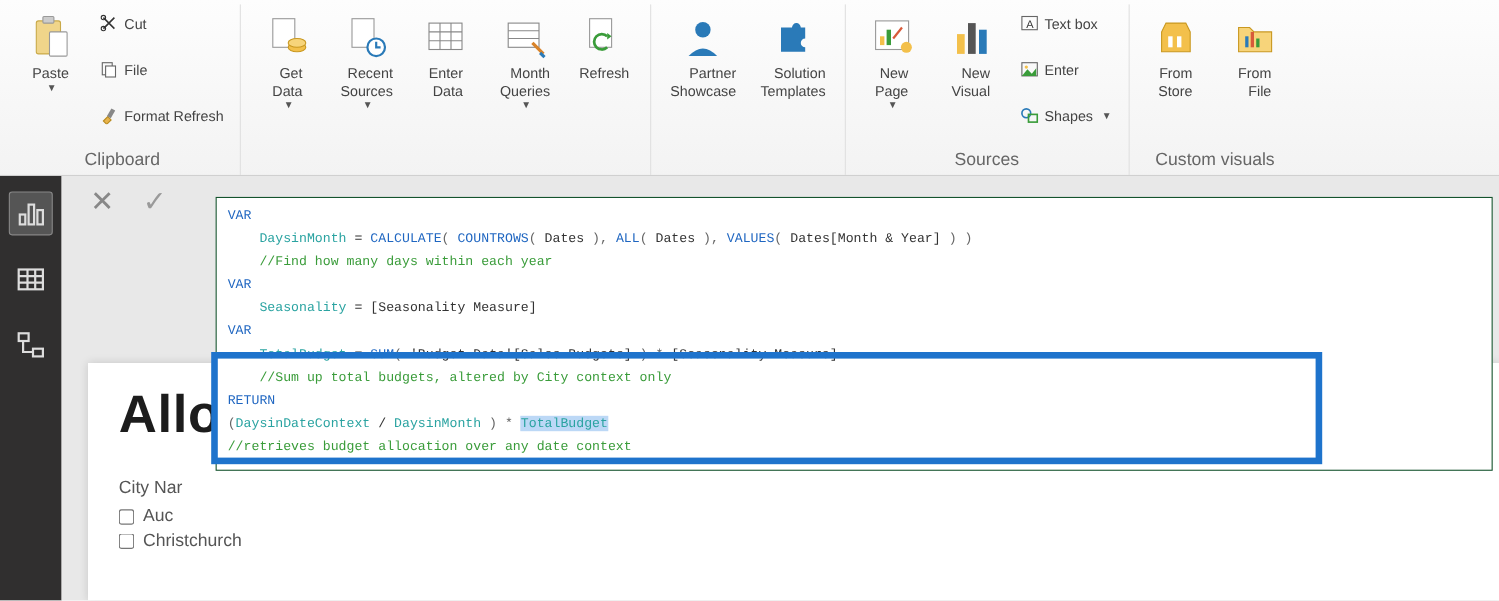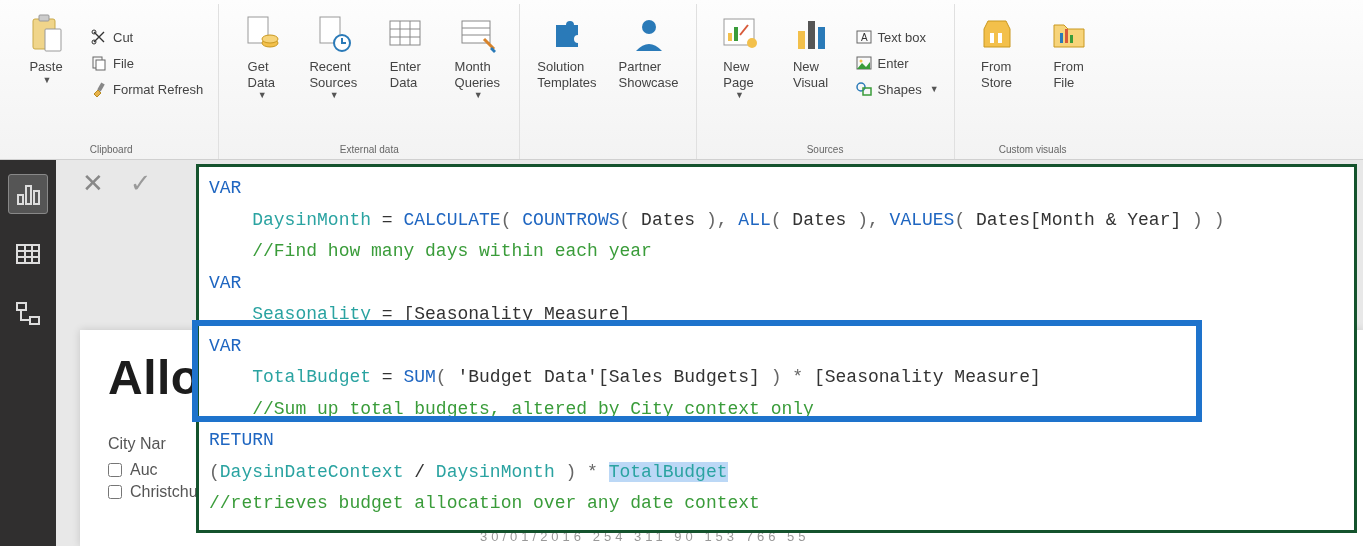"Cut" .small-list { gap: 4px -> 20px; margin-top: 16px -> none }
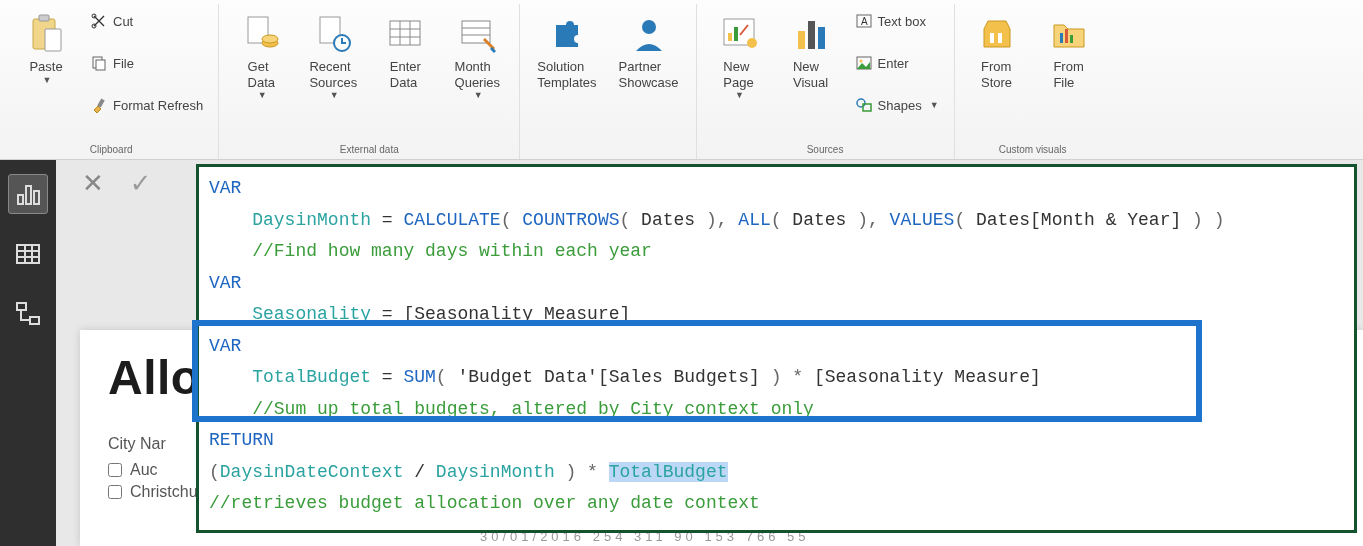"Paste" .big-btn .lbl { text-align: left -> right }
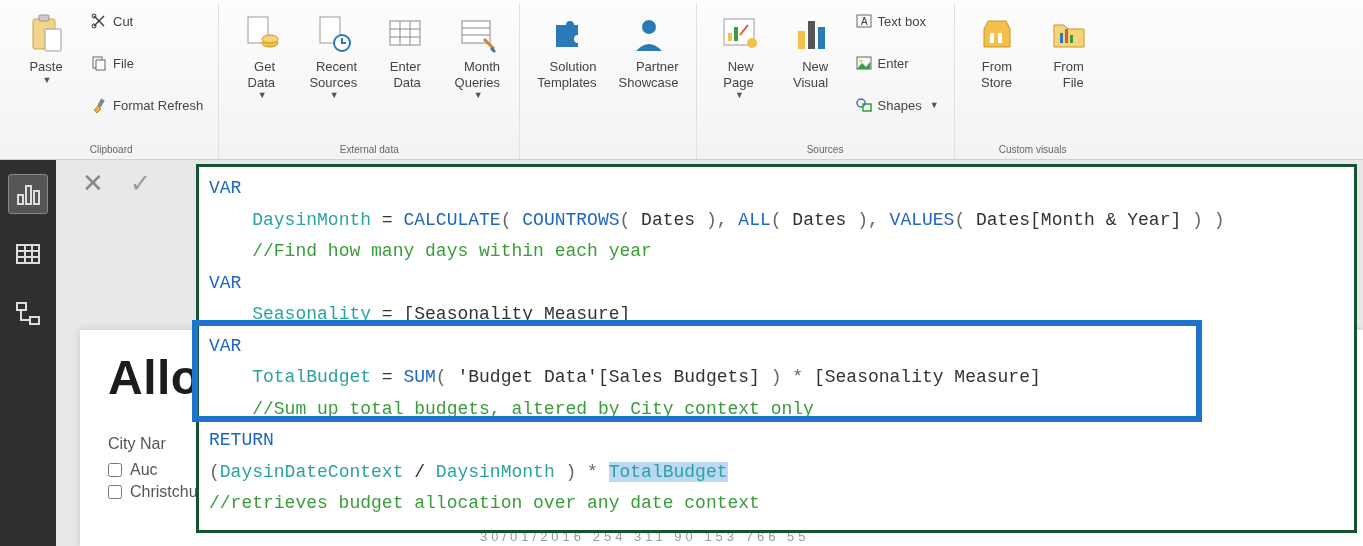"Refresh" div.big-btn { html: none -> <div> <svg> <rect></rect> <path></path> <path></path> </svg> <div>Refresh</div> </div> }
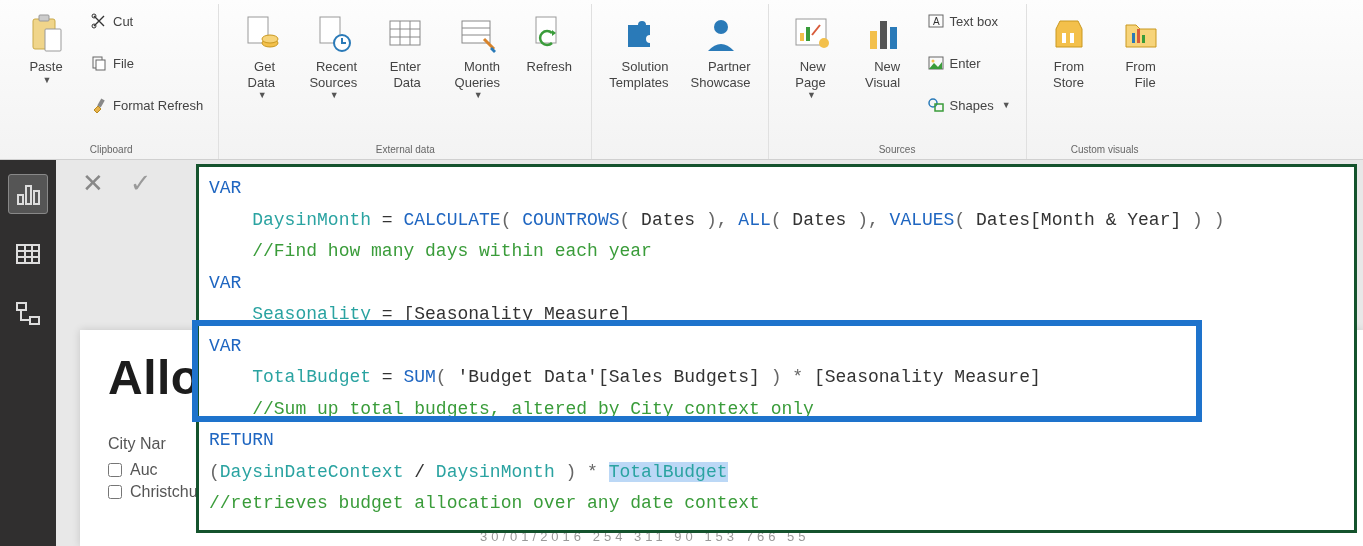"Solution" div.big-btn { order: before "Partner" -> after "Partner" }
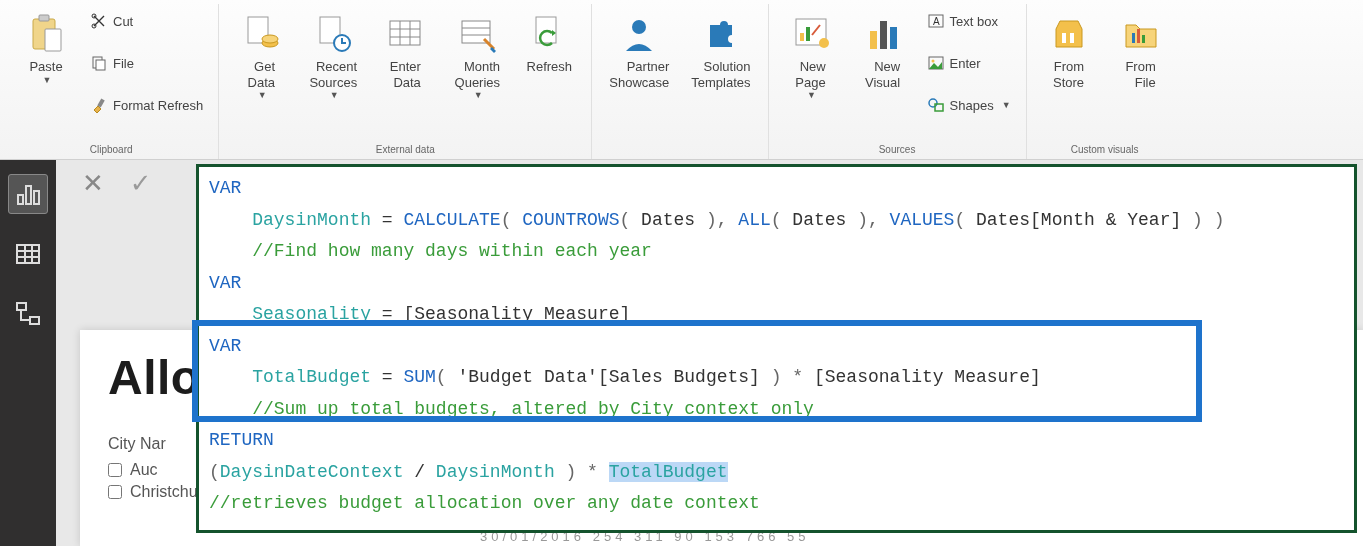"Clipboard" .group-label { font-size: 10px -> 16px }
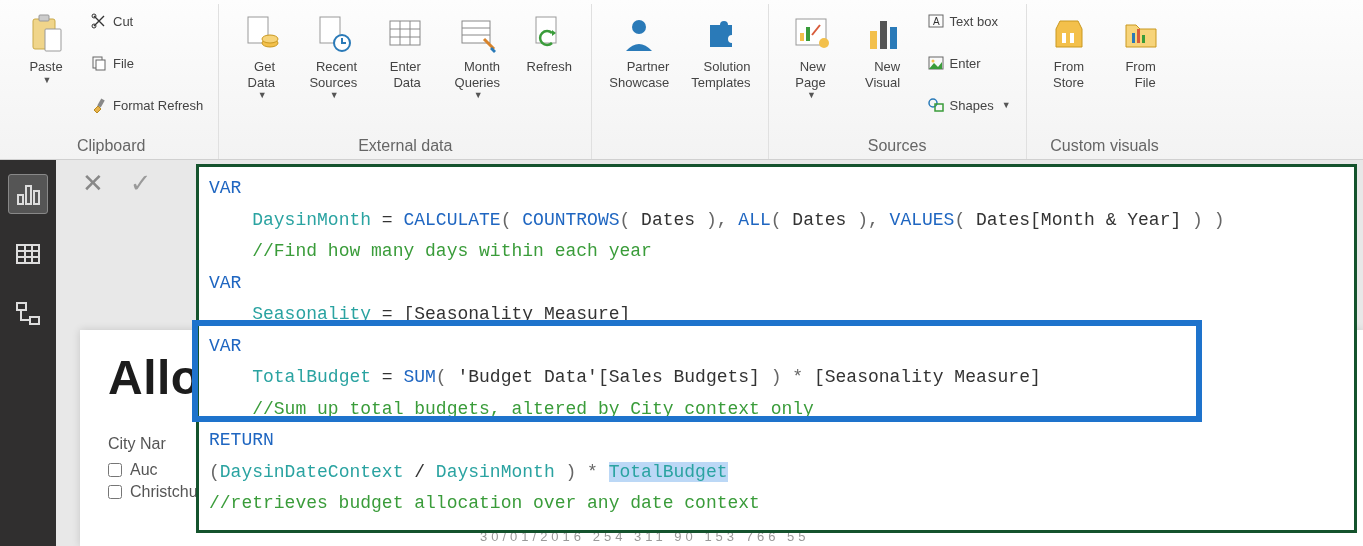"External data" div.group-label { html: <div>External data</div> -> none }
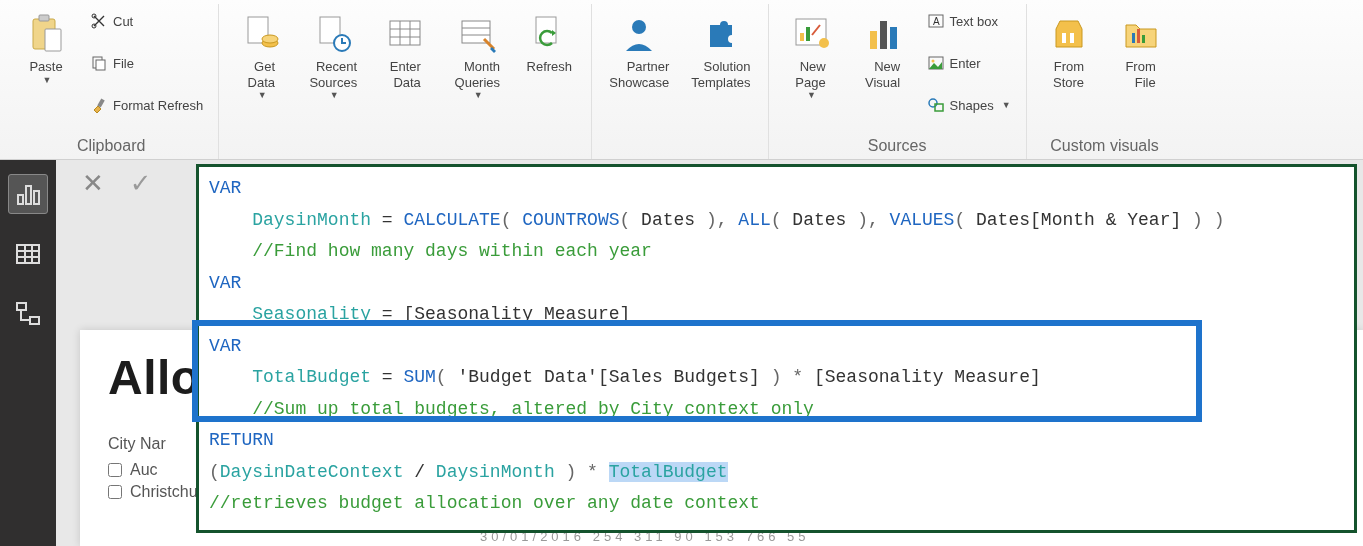"VAR DaysinMonth = CALCULATE( COUNTROWS(" .formula-box { border: 3px solid #14532d -> 1px solid #14532d; font-size: 18px -> 12px; top: 4px -> 19px }
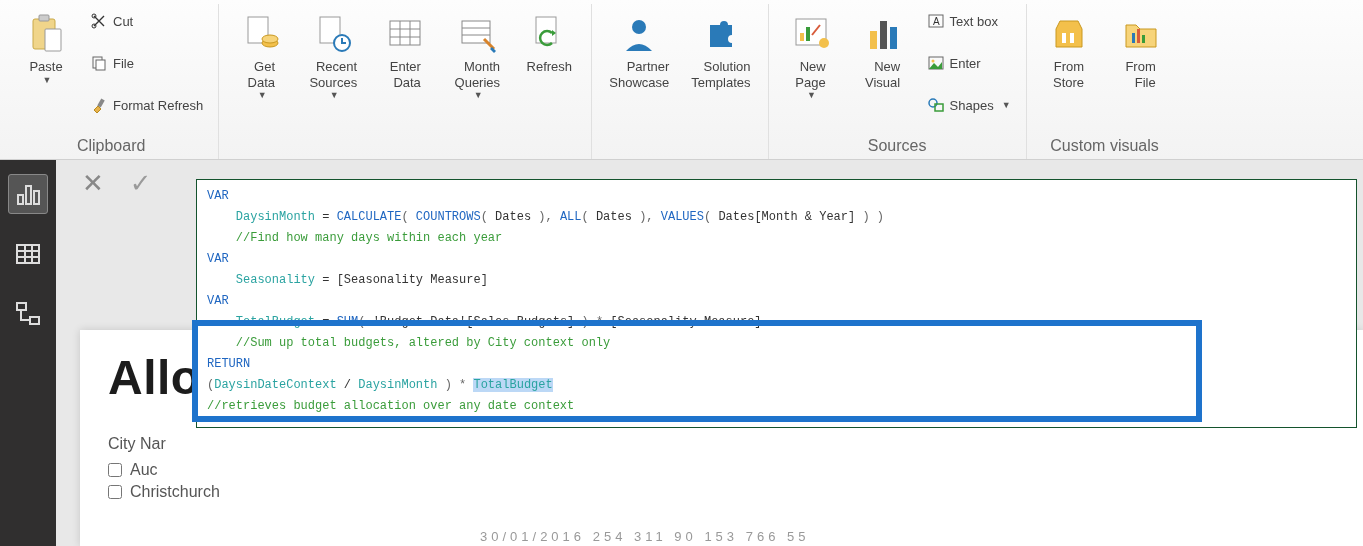"30/01/2016 254 311 90 153" div.table-stub { html: <div>30/01/2016 254 311 90 153 766 55</div> -> none }
